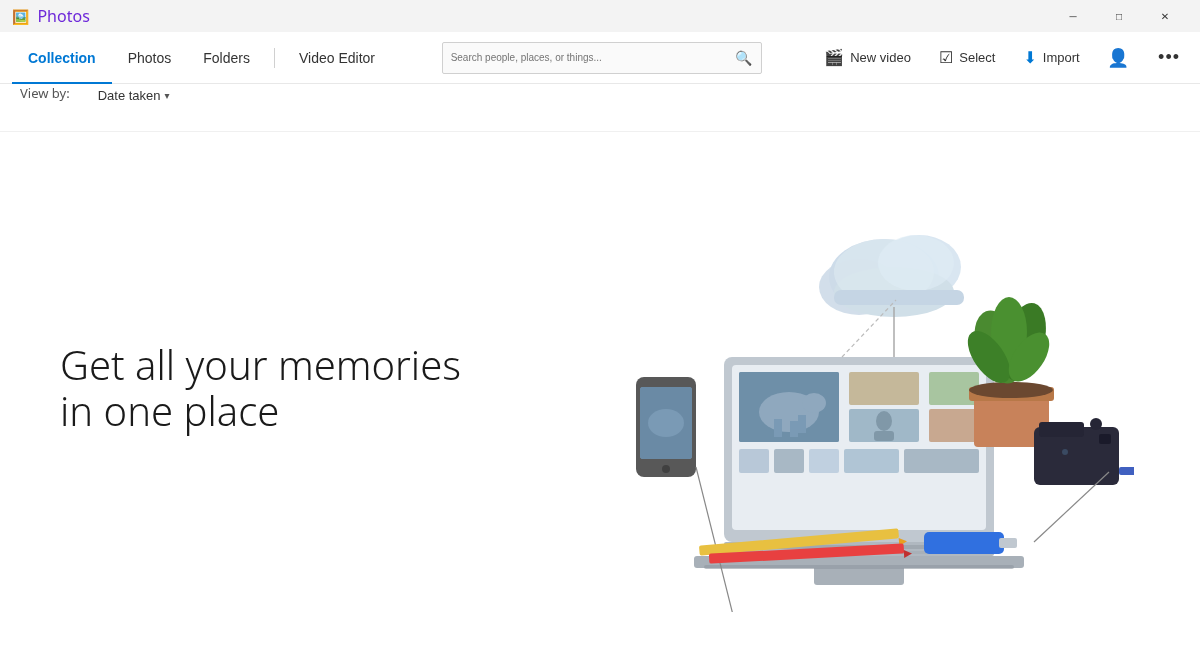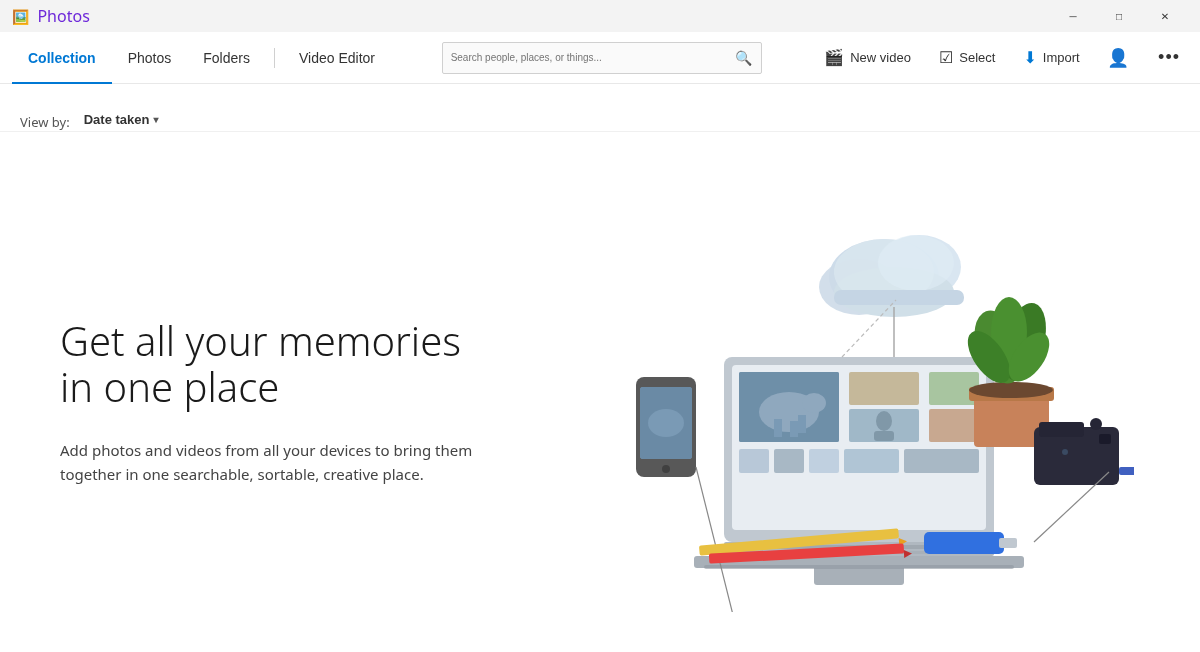"View by:" .toolbar { align-items: flex-end -> flex-start; gap: 6px -> 20px }
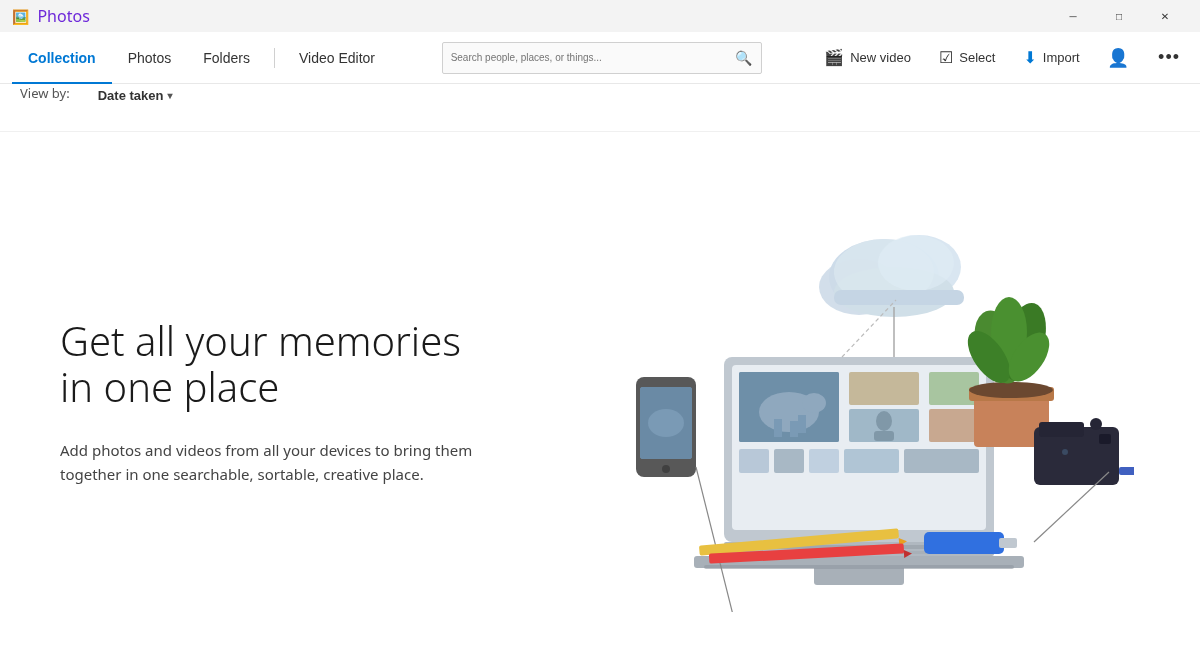"Date taken" .viewby-select { font-weight: bold -> none }
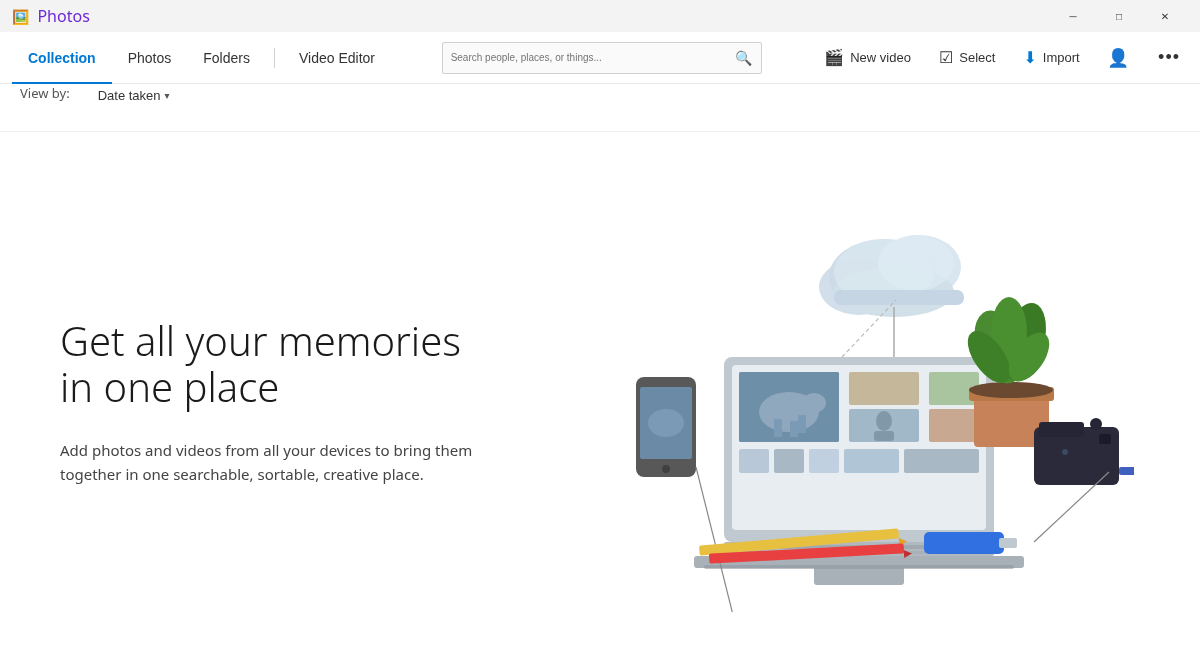"Add photos and videos from" p.hero-subtext { html: <p>Add photos and videos from all your devices to bring them together in one searchable, sortable, creative place.</p> -> none }
